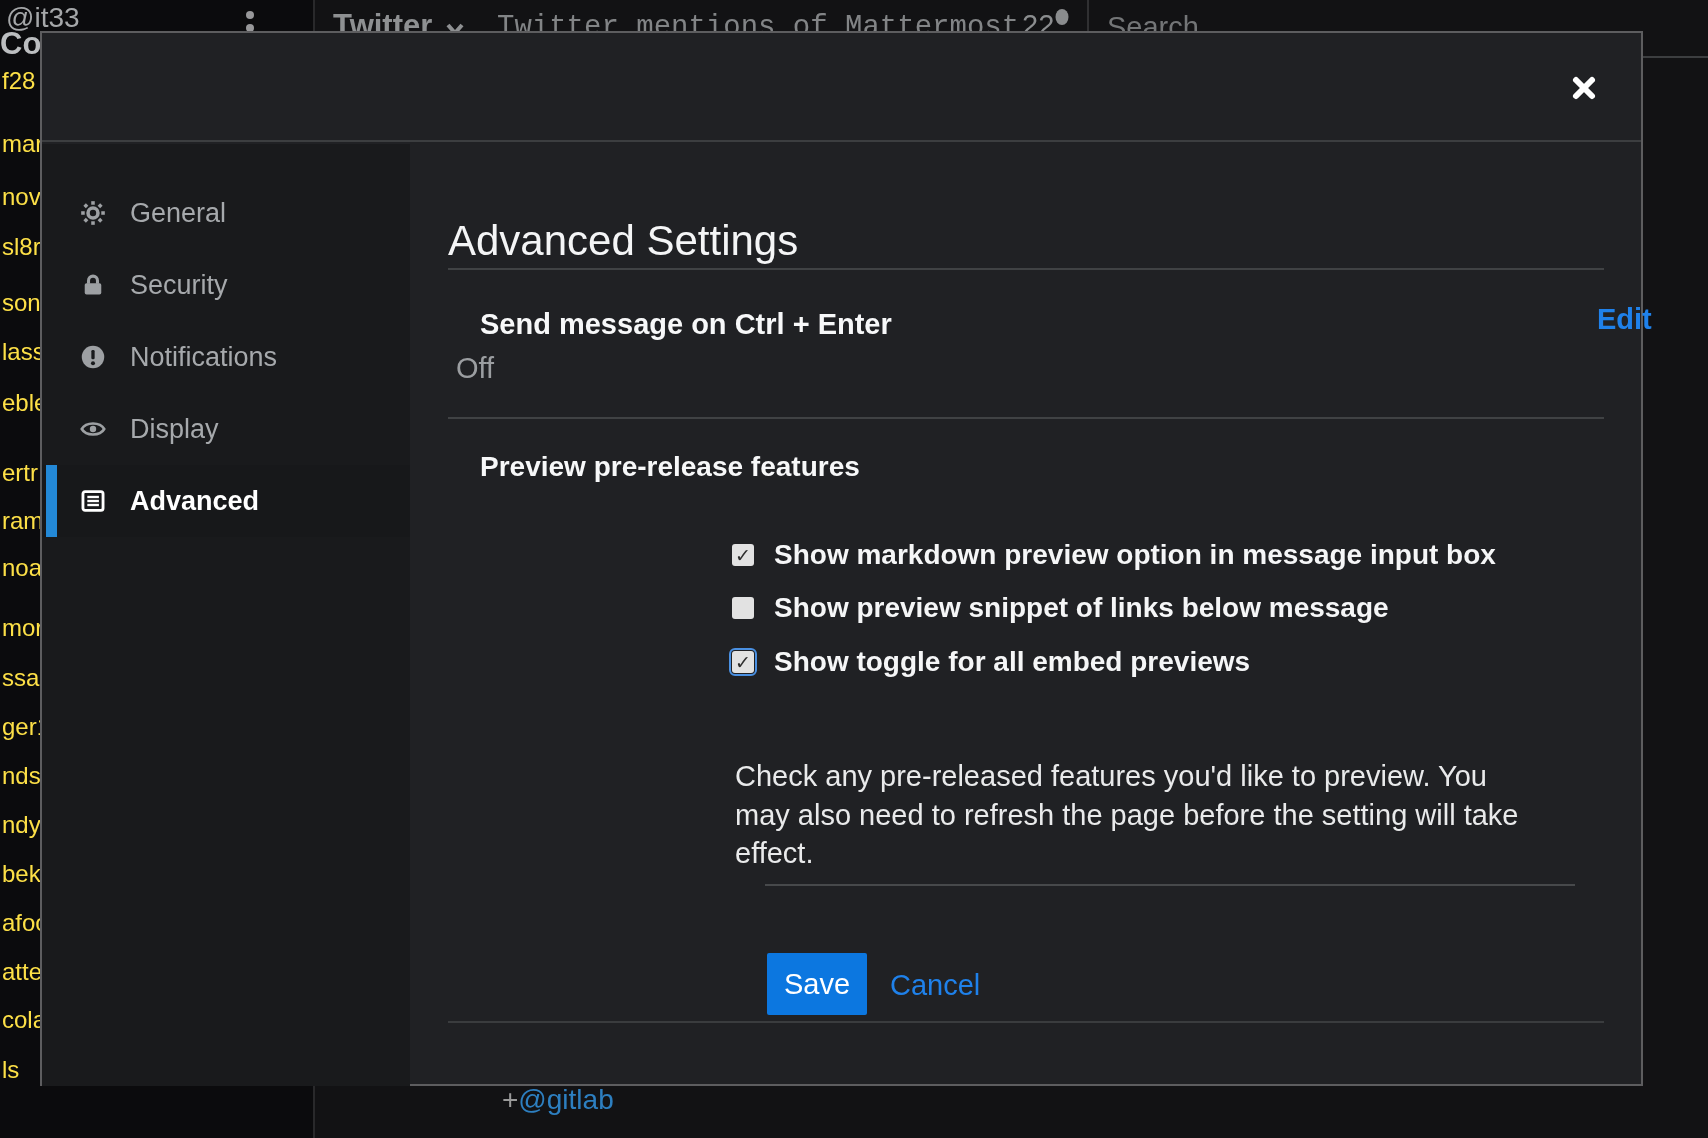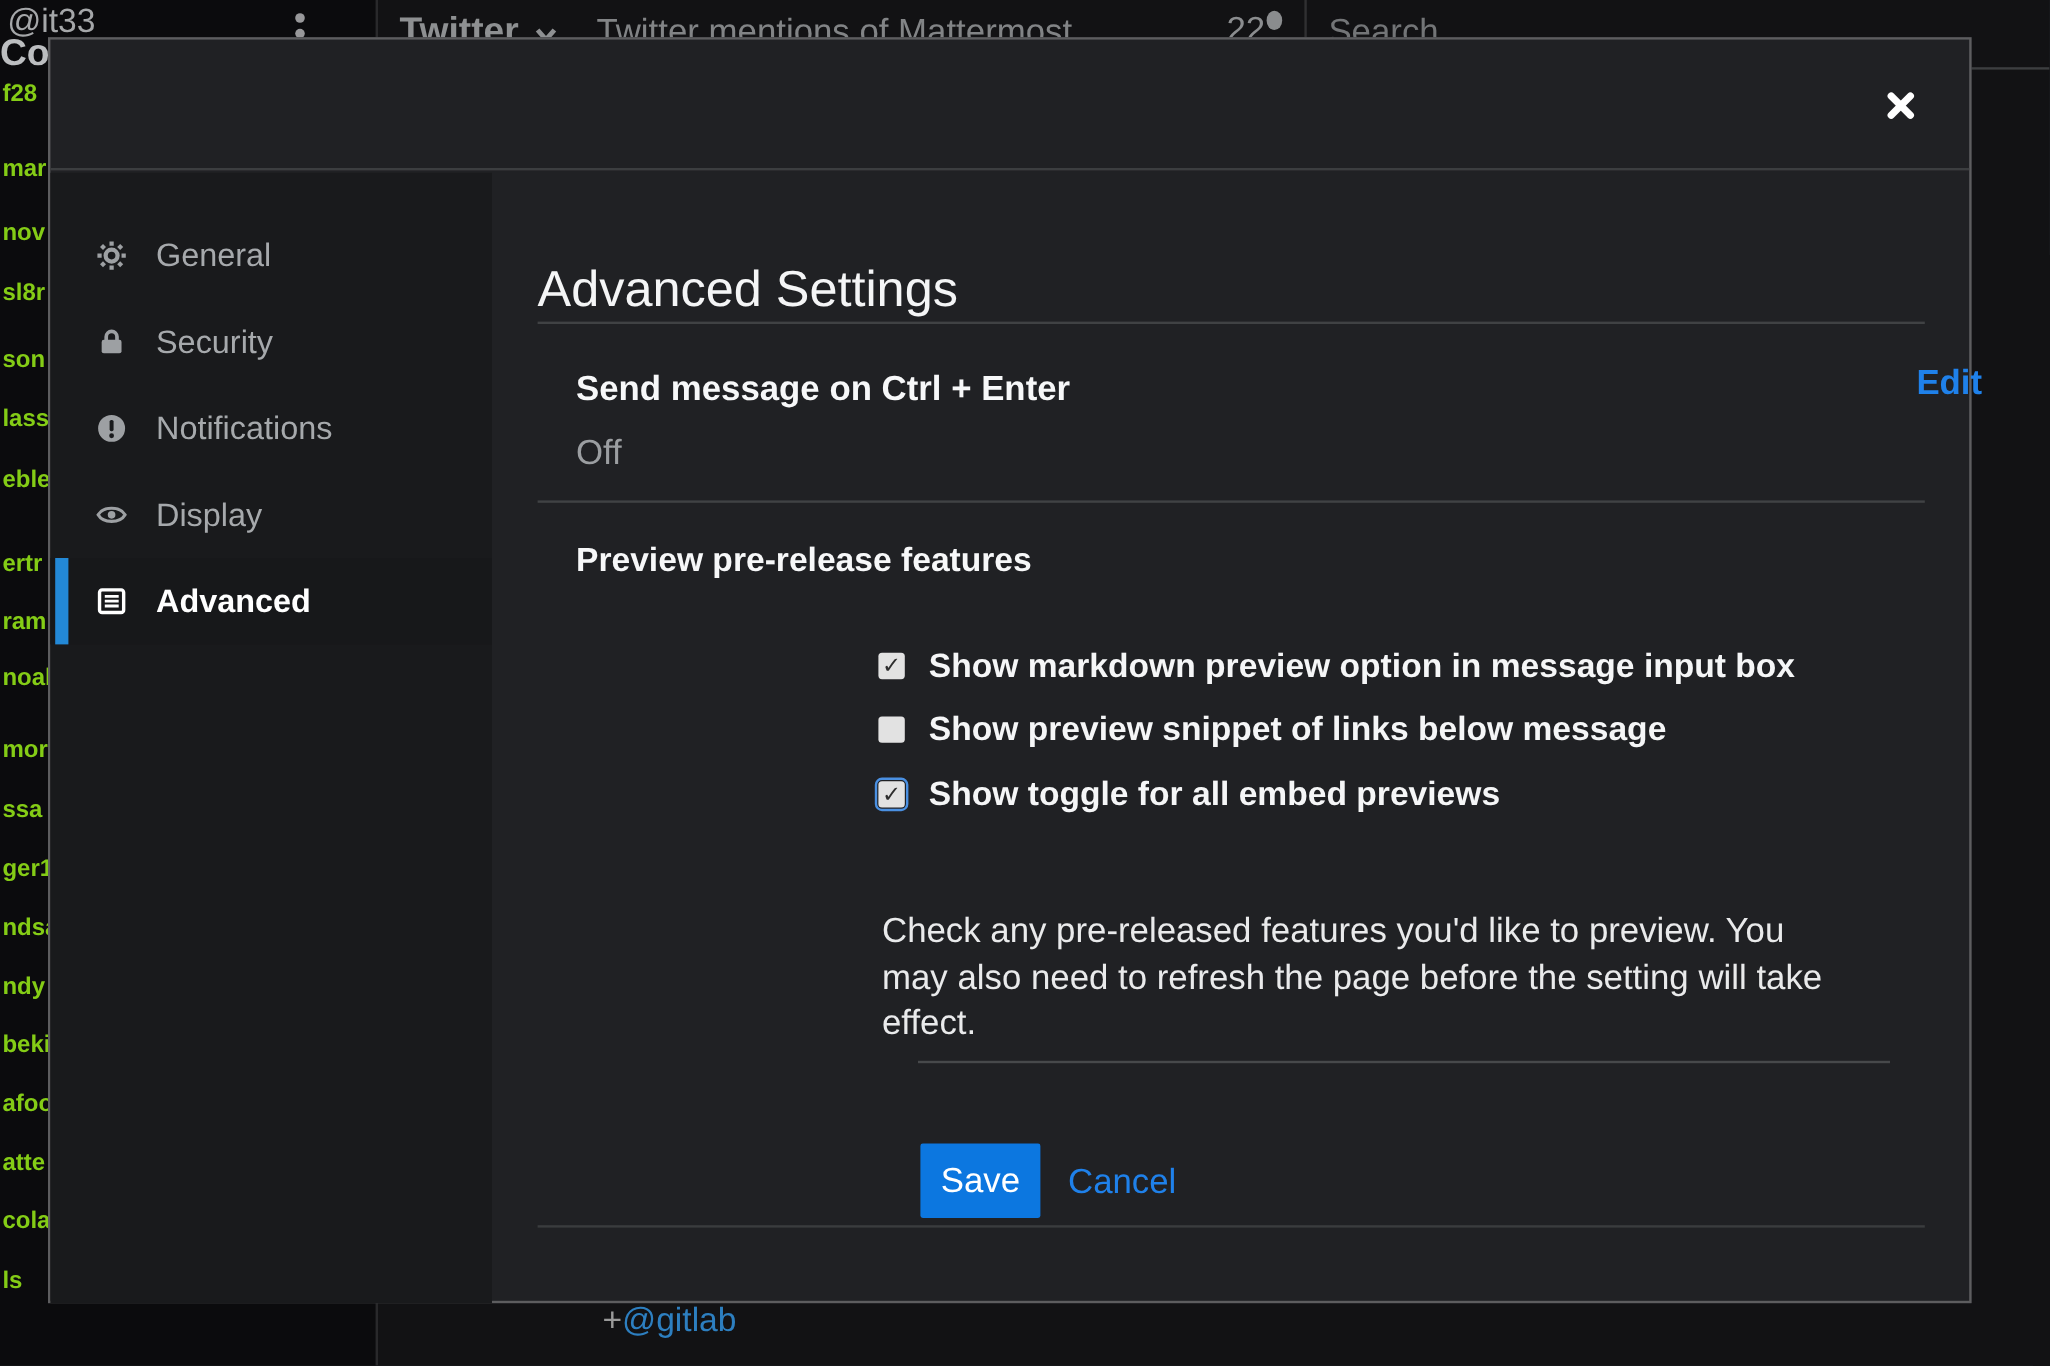"Twitter mentions of Mattermost" .bg-topic { font-family: none -> Liberation Mono, monospace }
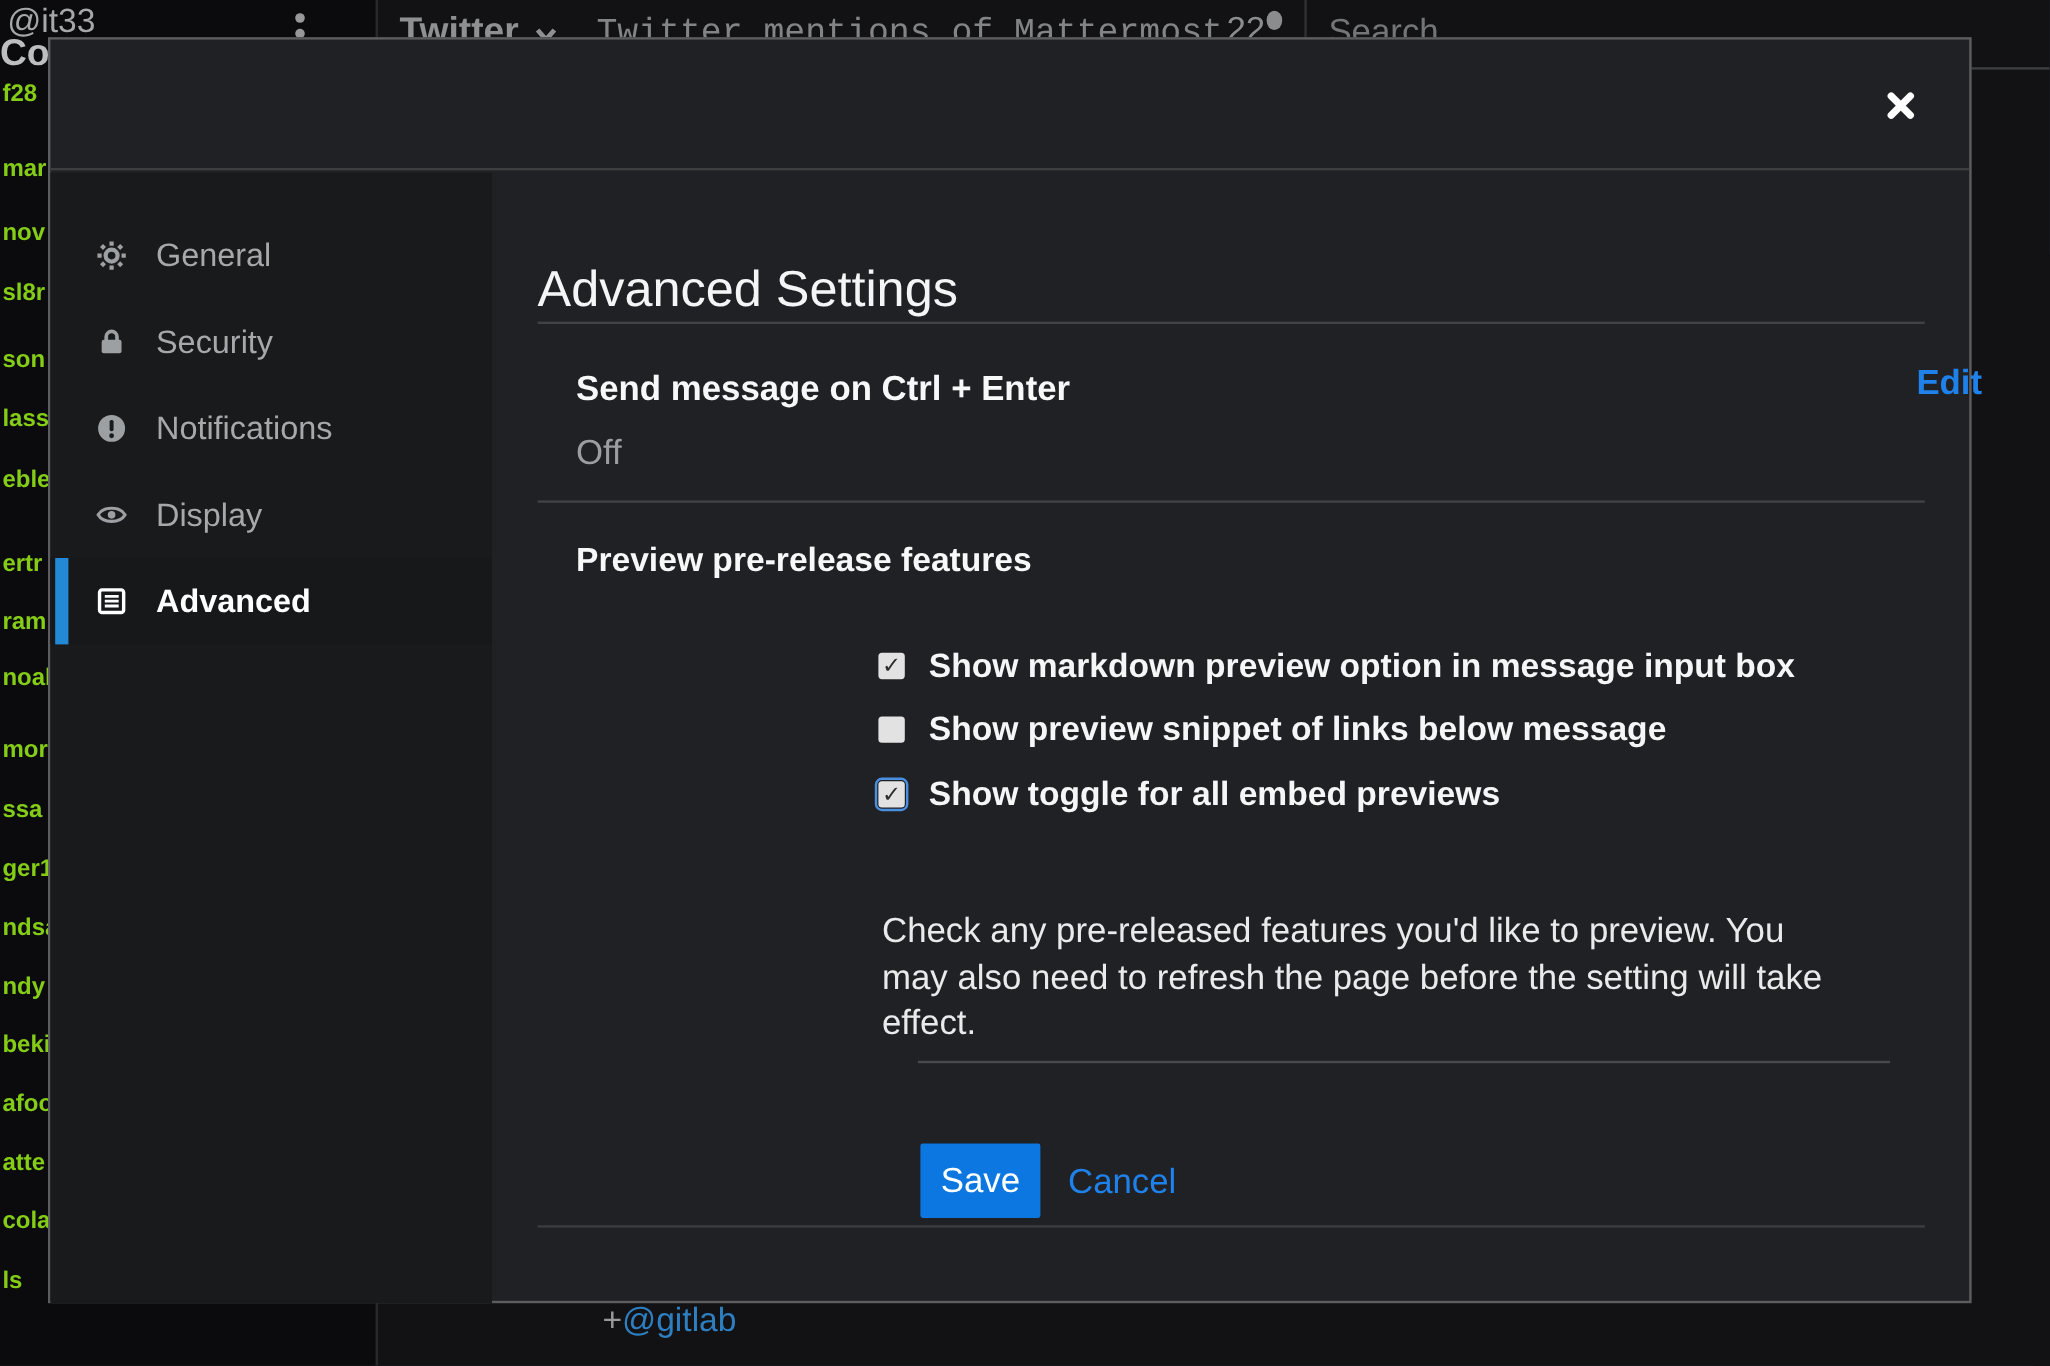"f28" .bg-channel { color: #84cc16 -> #fde047; font-size: 20px -> 24px; font-weight: bold -> none }
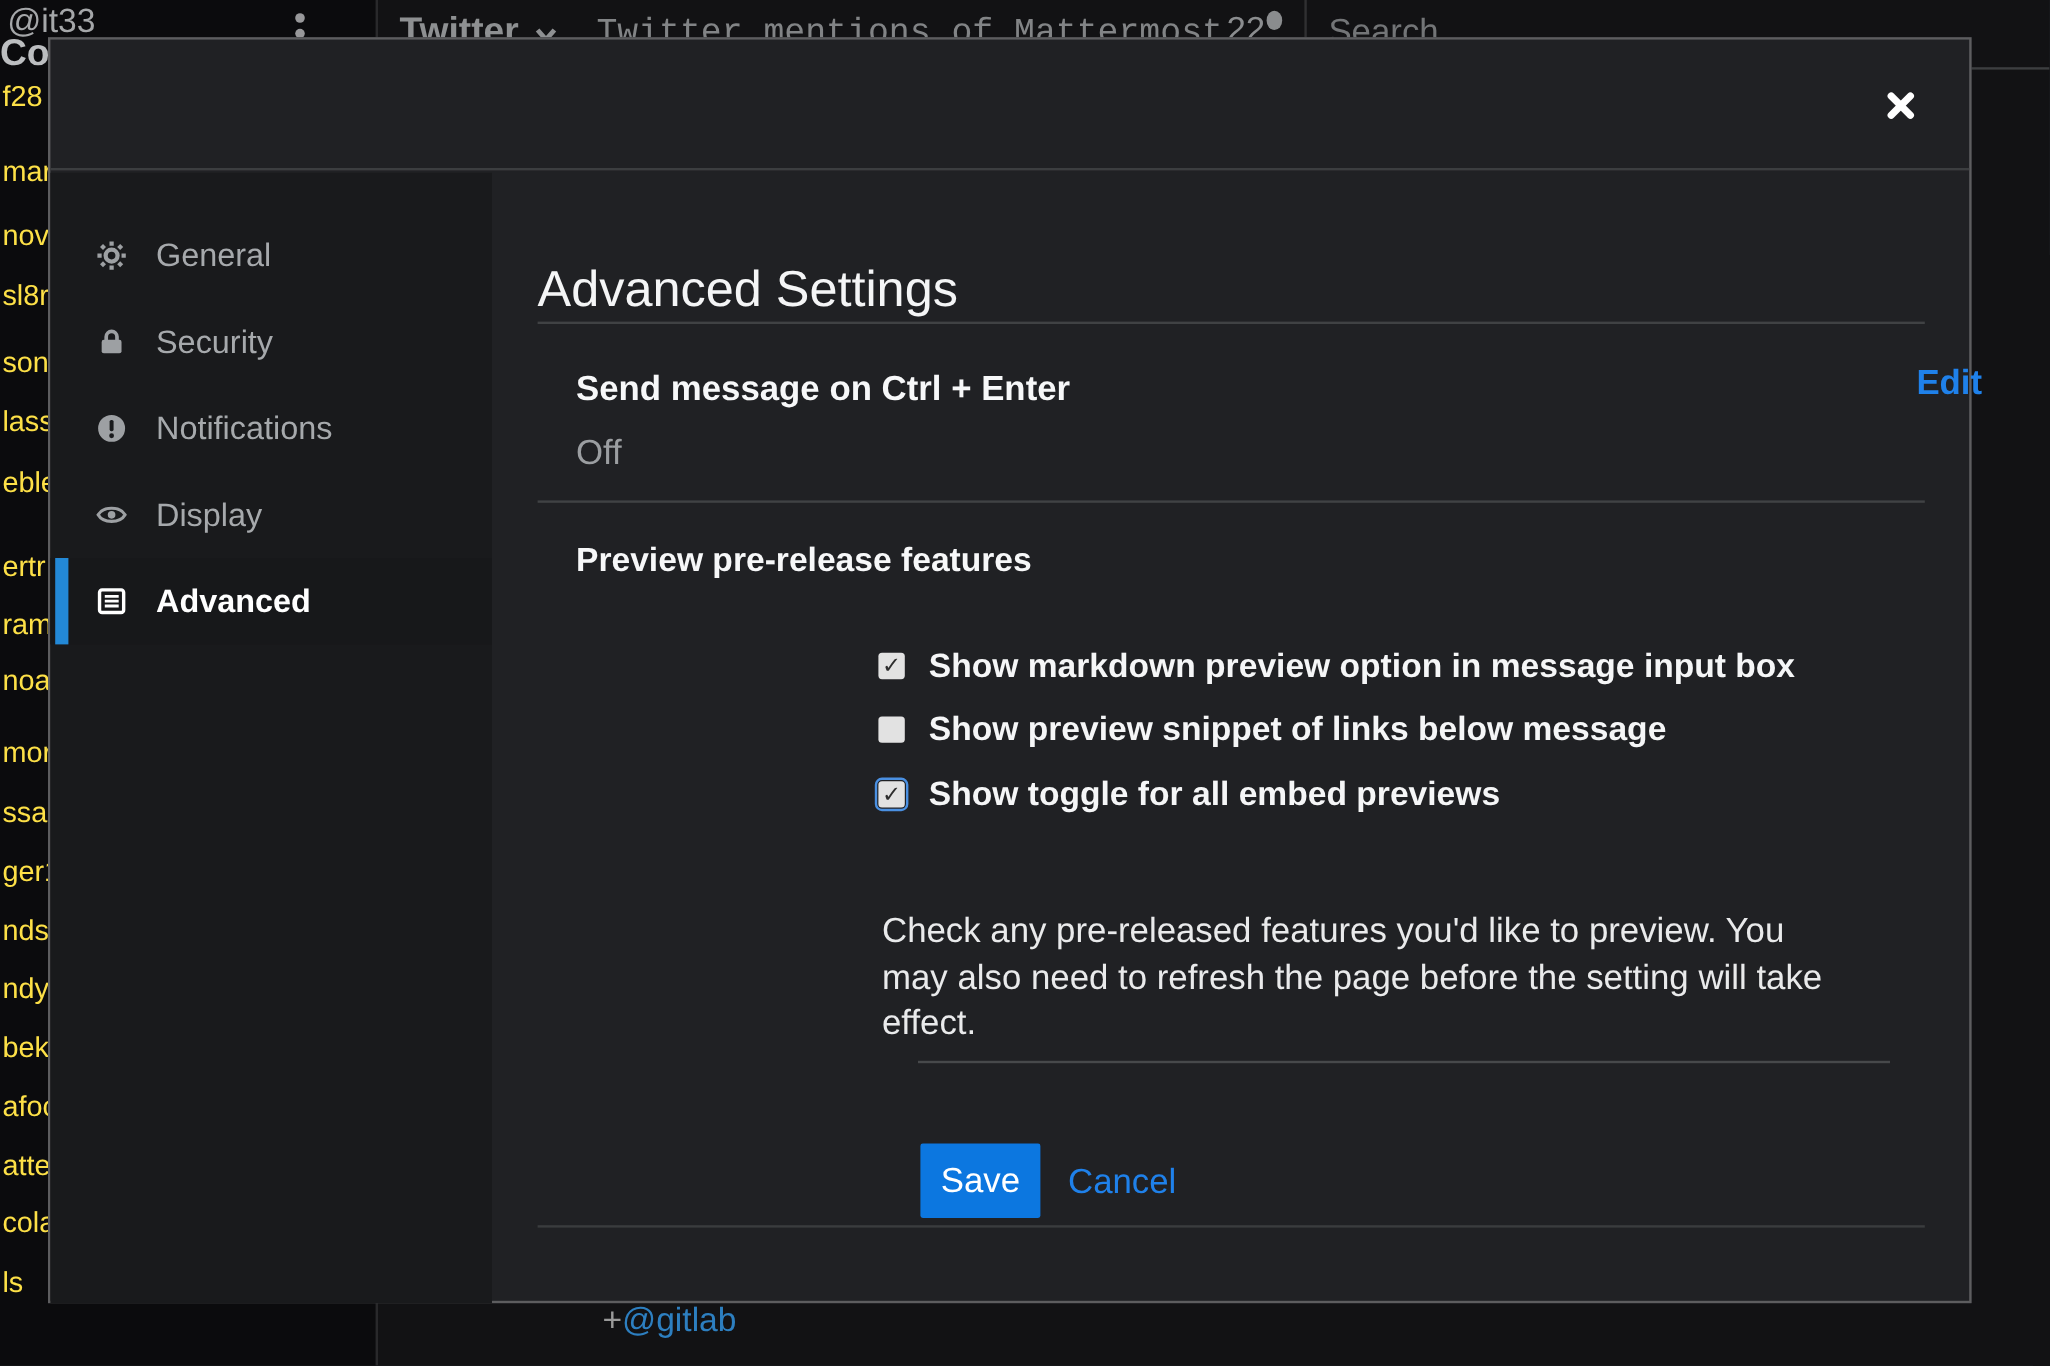"Off" div.c-row-value { left: 438px -> 414px; margin-top: 10px -> none }
